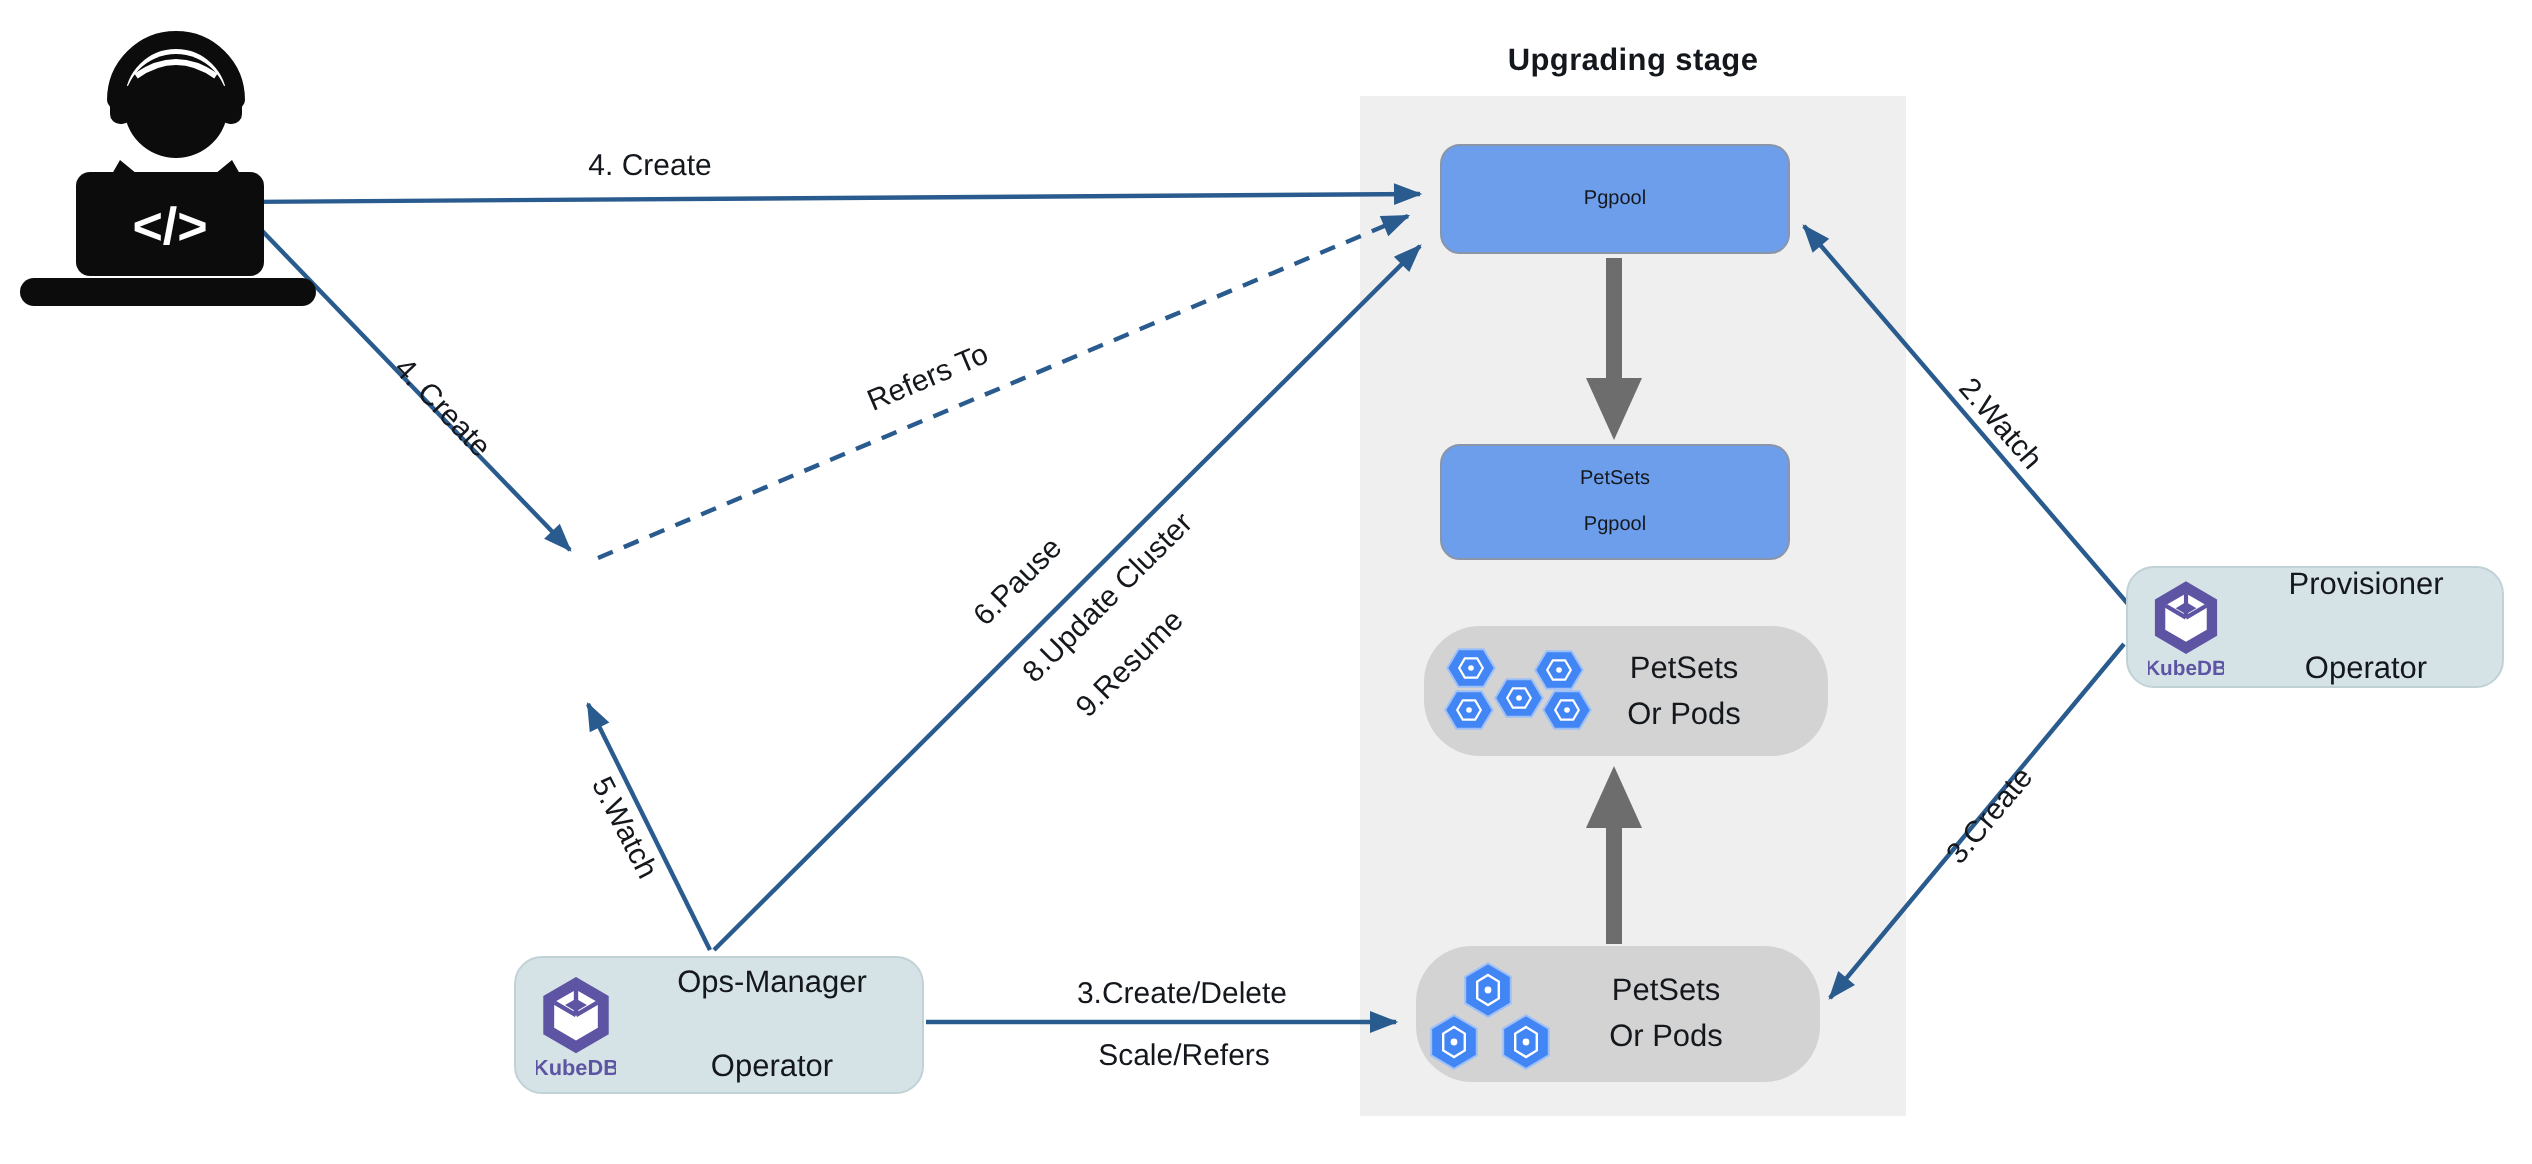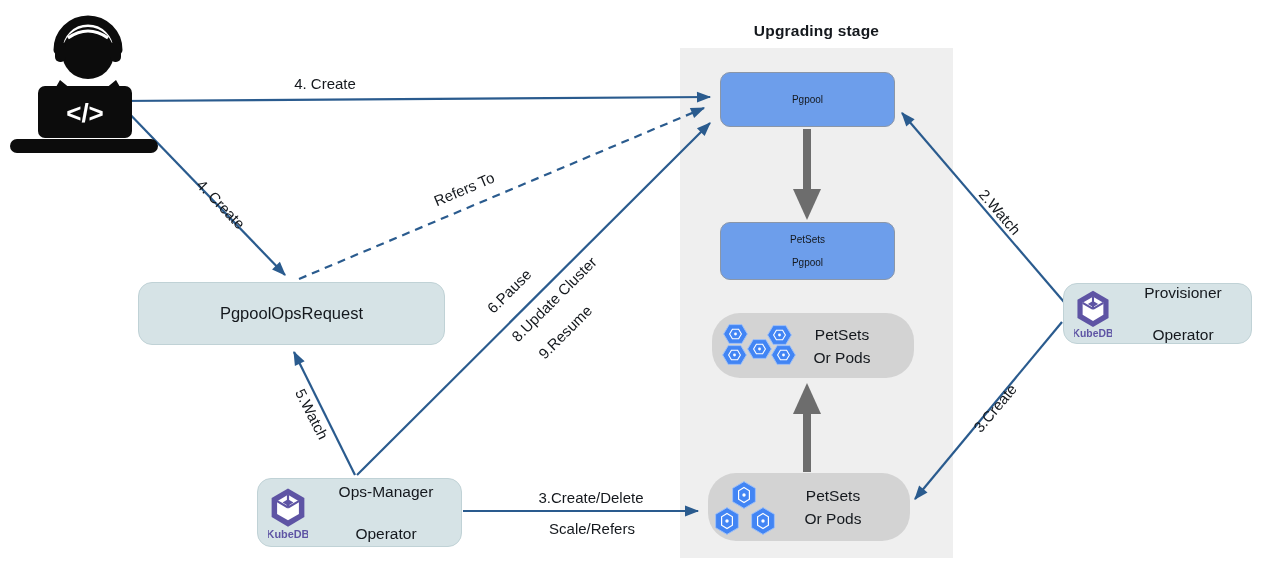"PgpoolOpsRequest" div.node { html: <div> <span>PgpoolOpsRequest</span> </div> -> none }
